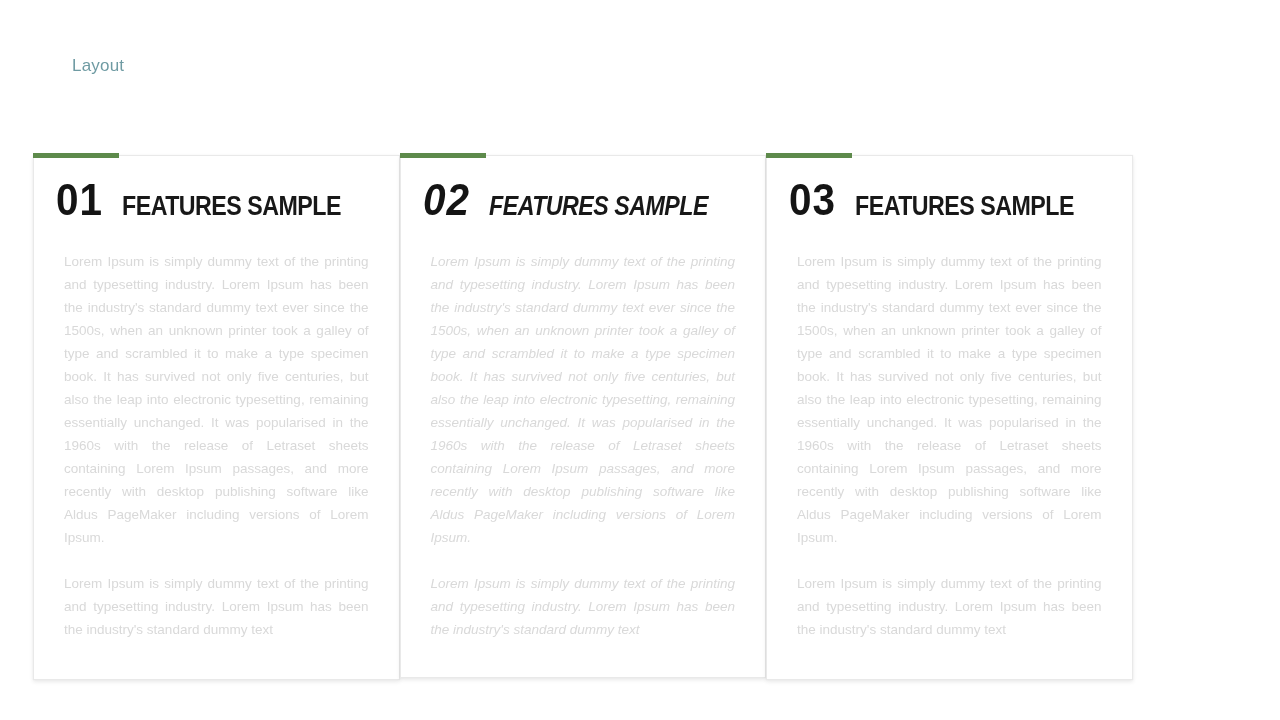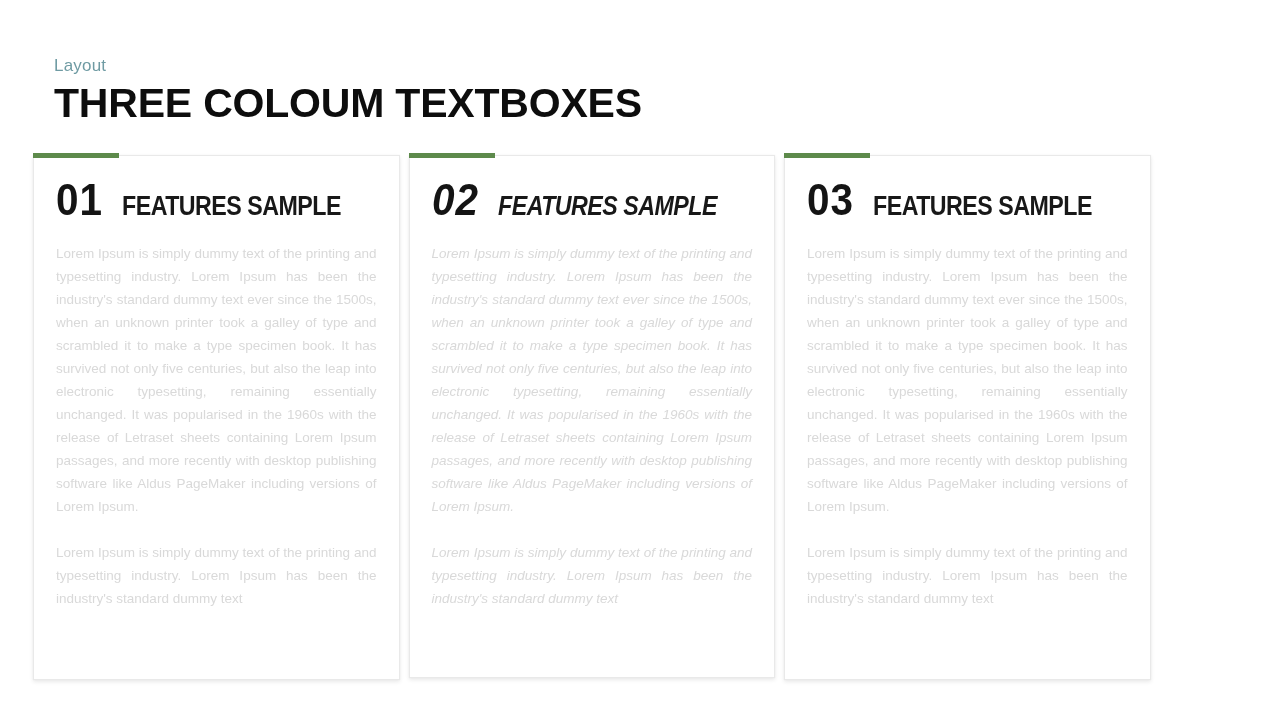"Layout" .slide-header { left: 54px -> 72px }
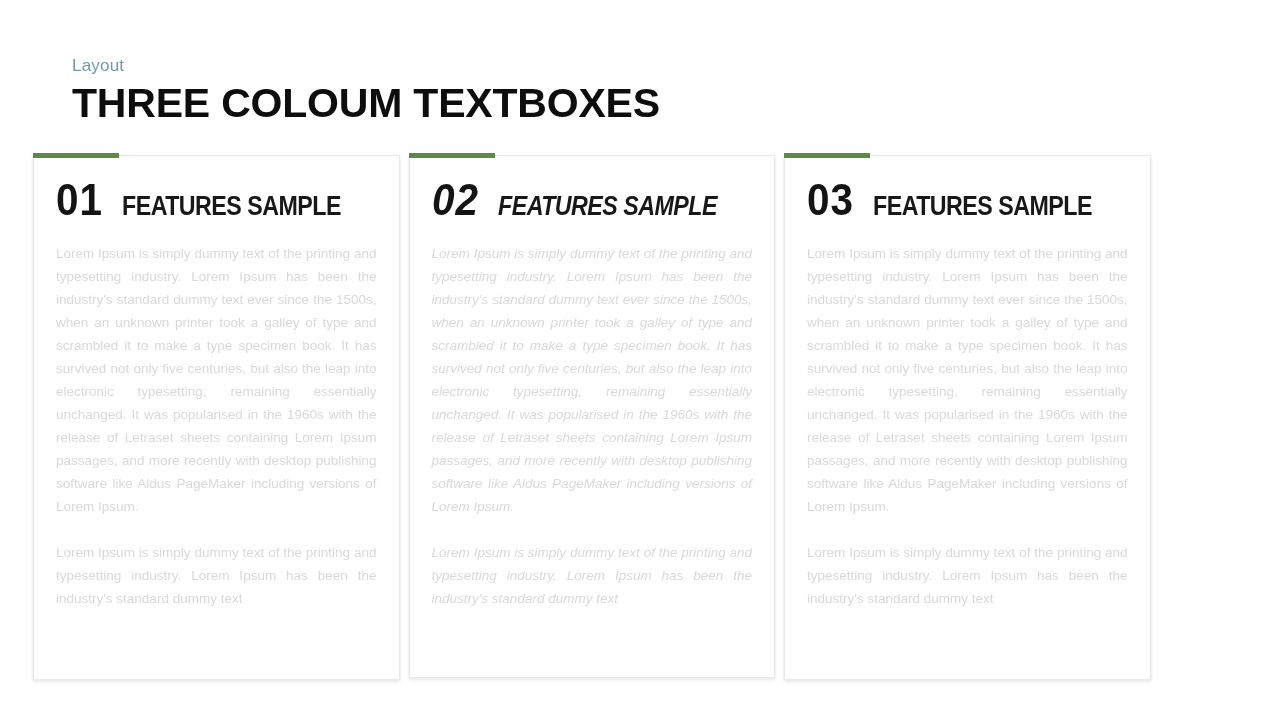"THREE COLOUM TEXTBOXES" h1.slide-title { html: <h1>THREE COLOUM TEXTBOXES</h1> -> none }
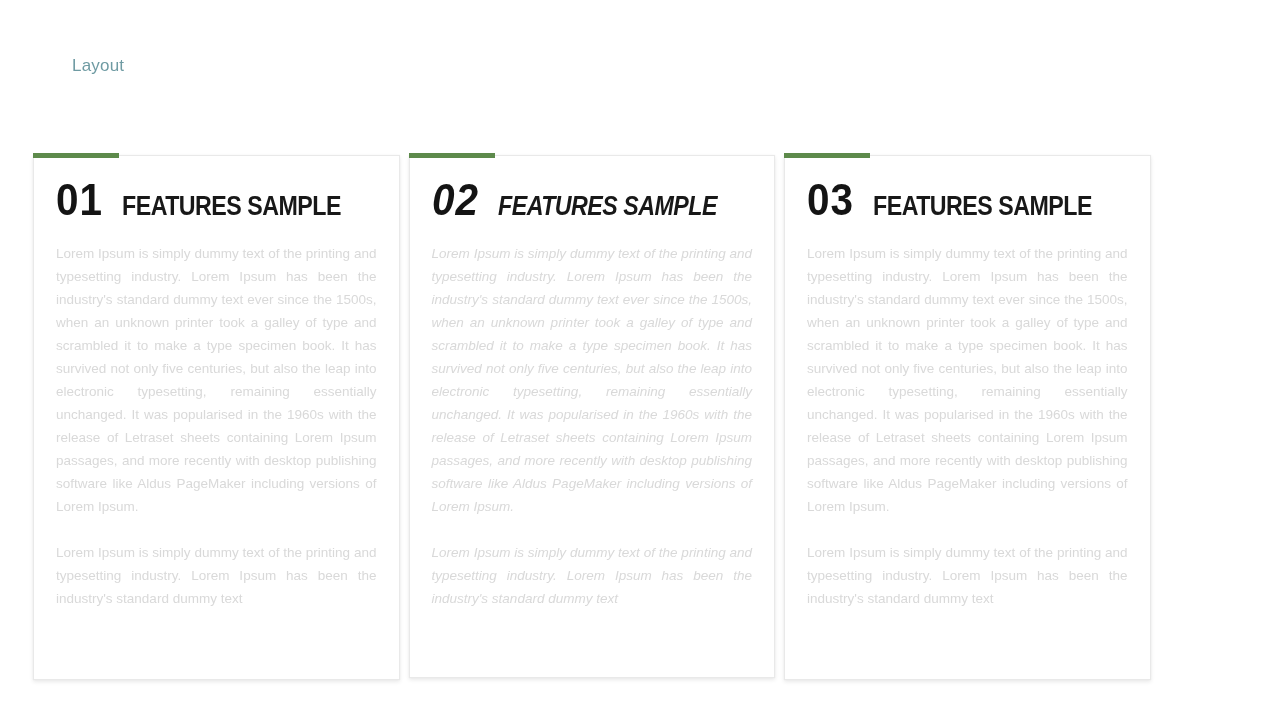"01" .cards-row { gap: 9px -> none }
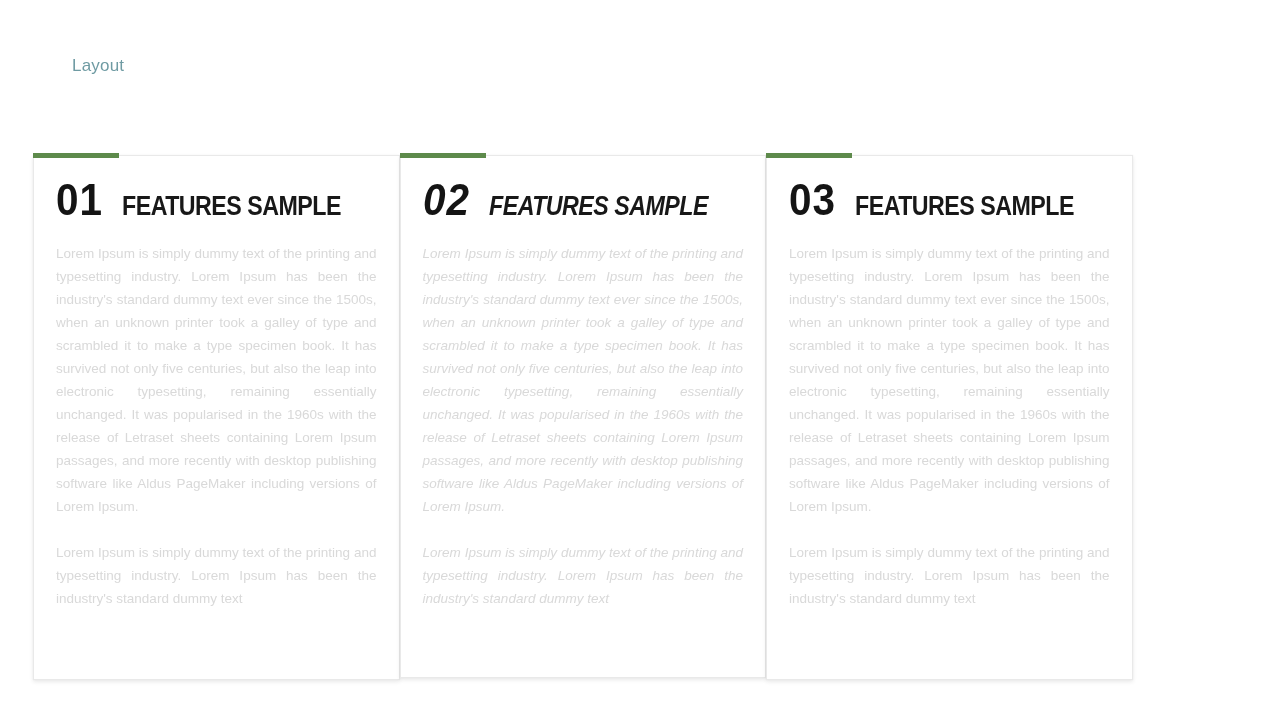"Lorem Ipsum is simply dummy" .card-para { margin: 0 -> 8px }
